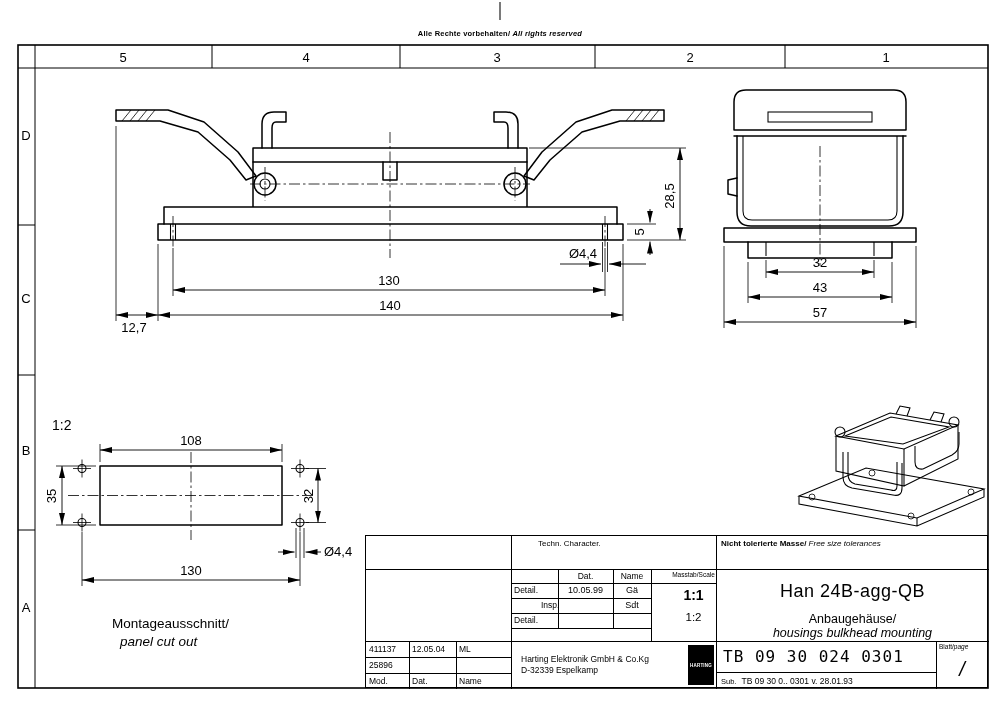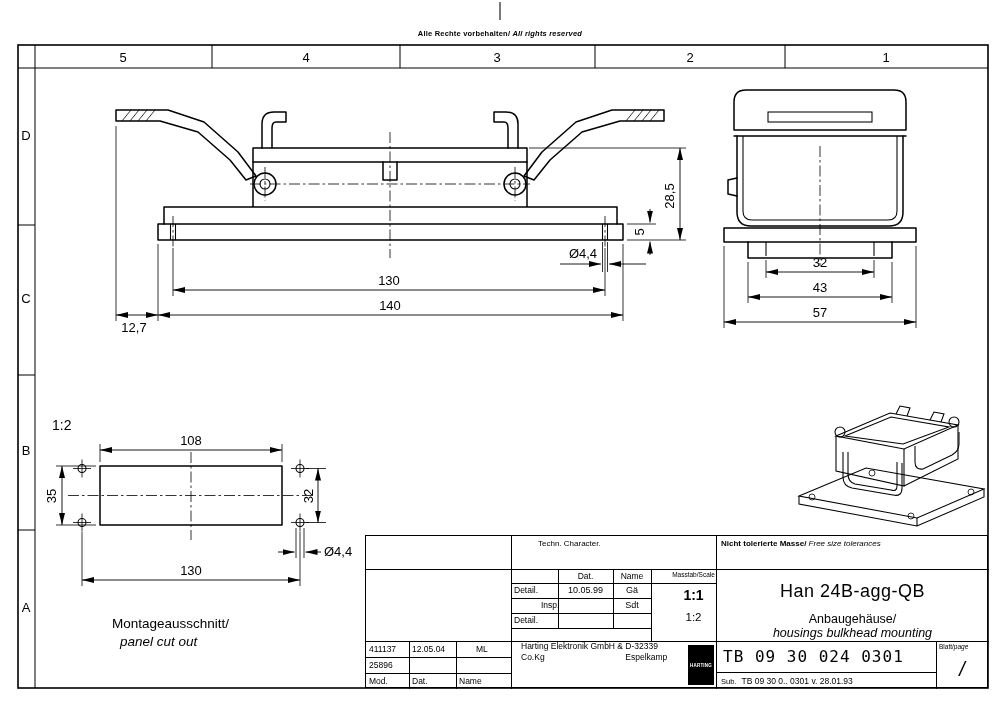"ML" div.cell { padding-left: 20px -> 3px }
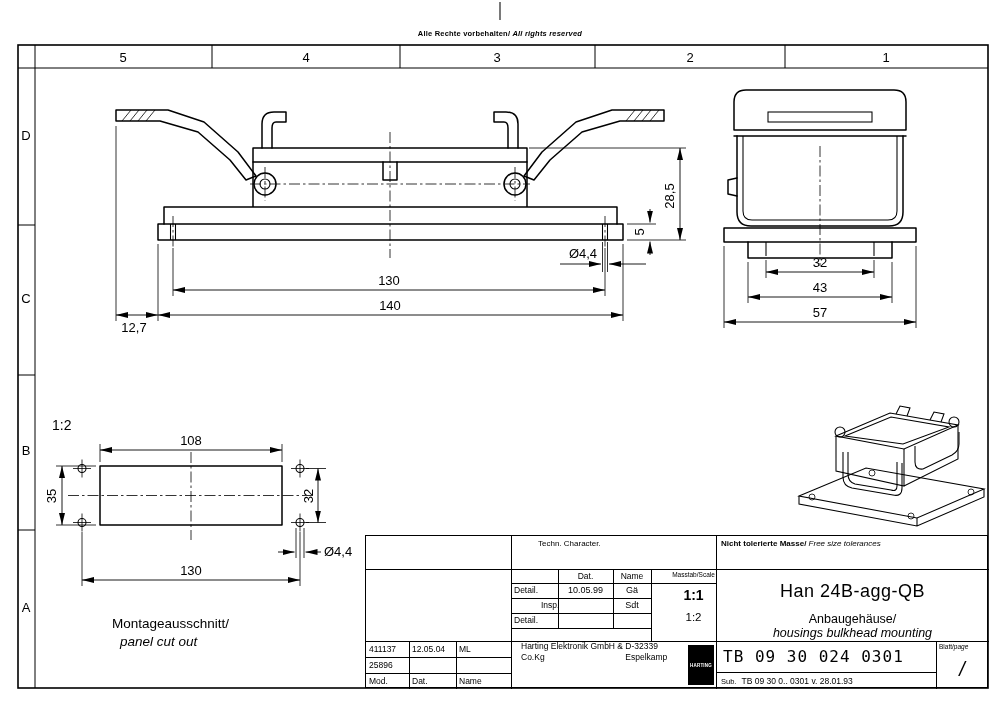"Harting Elektronik GmbH & Co.Kg" div.cell { flex-direction: none -> column }
